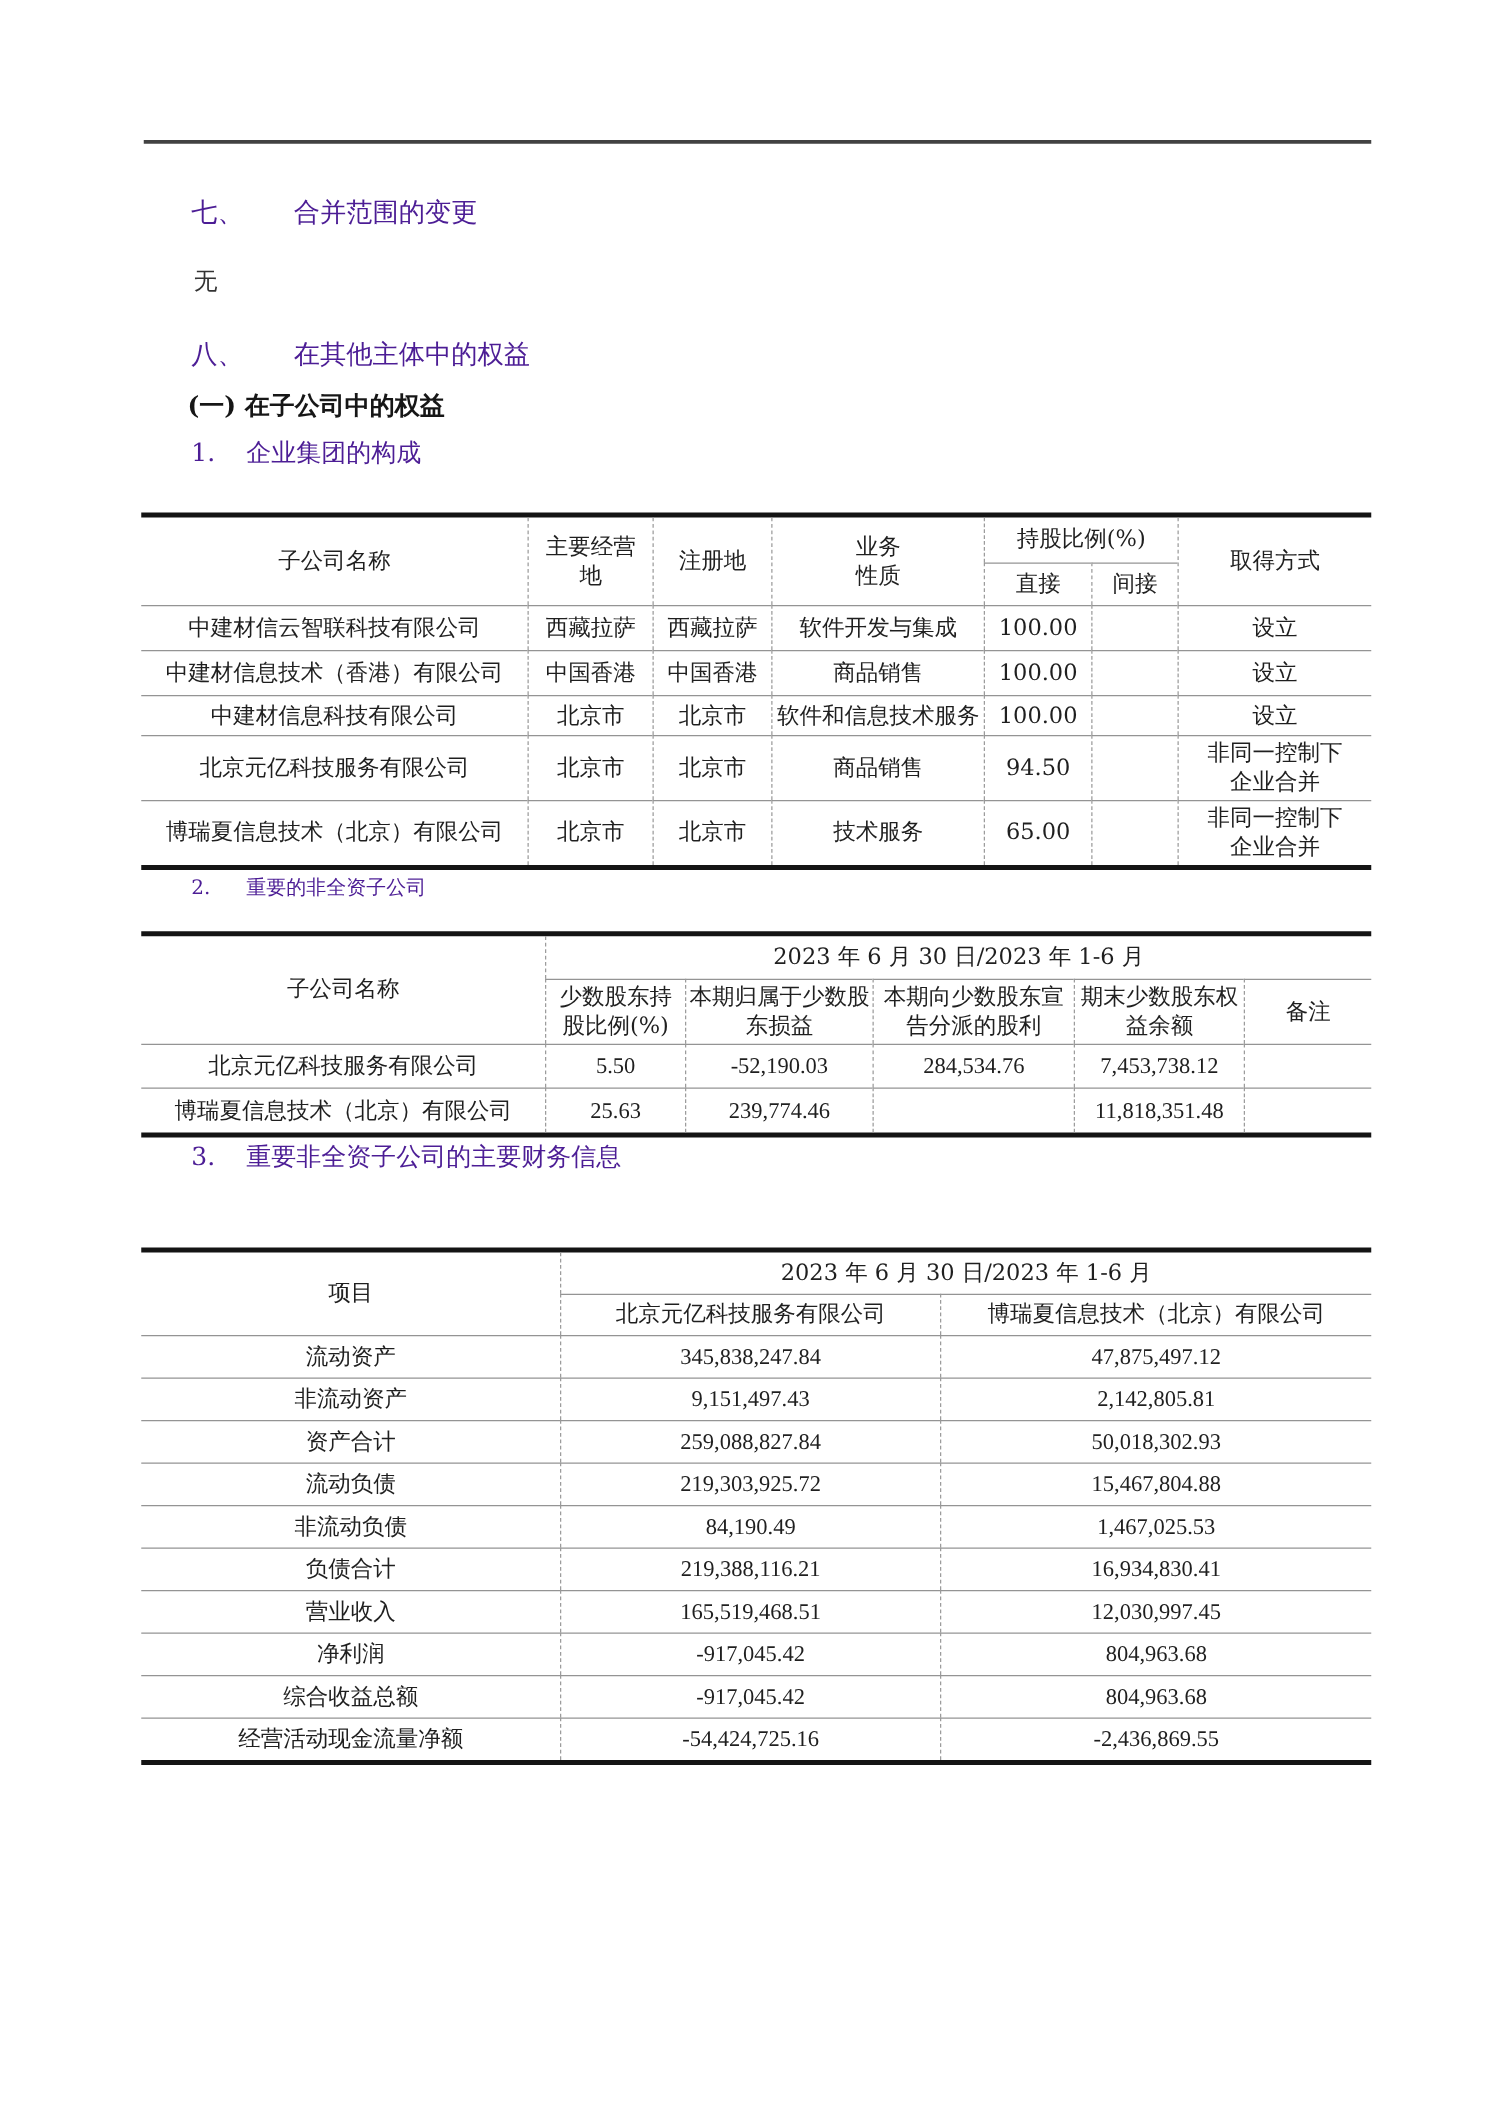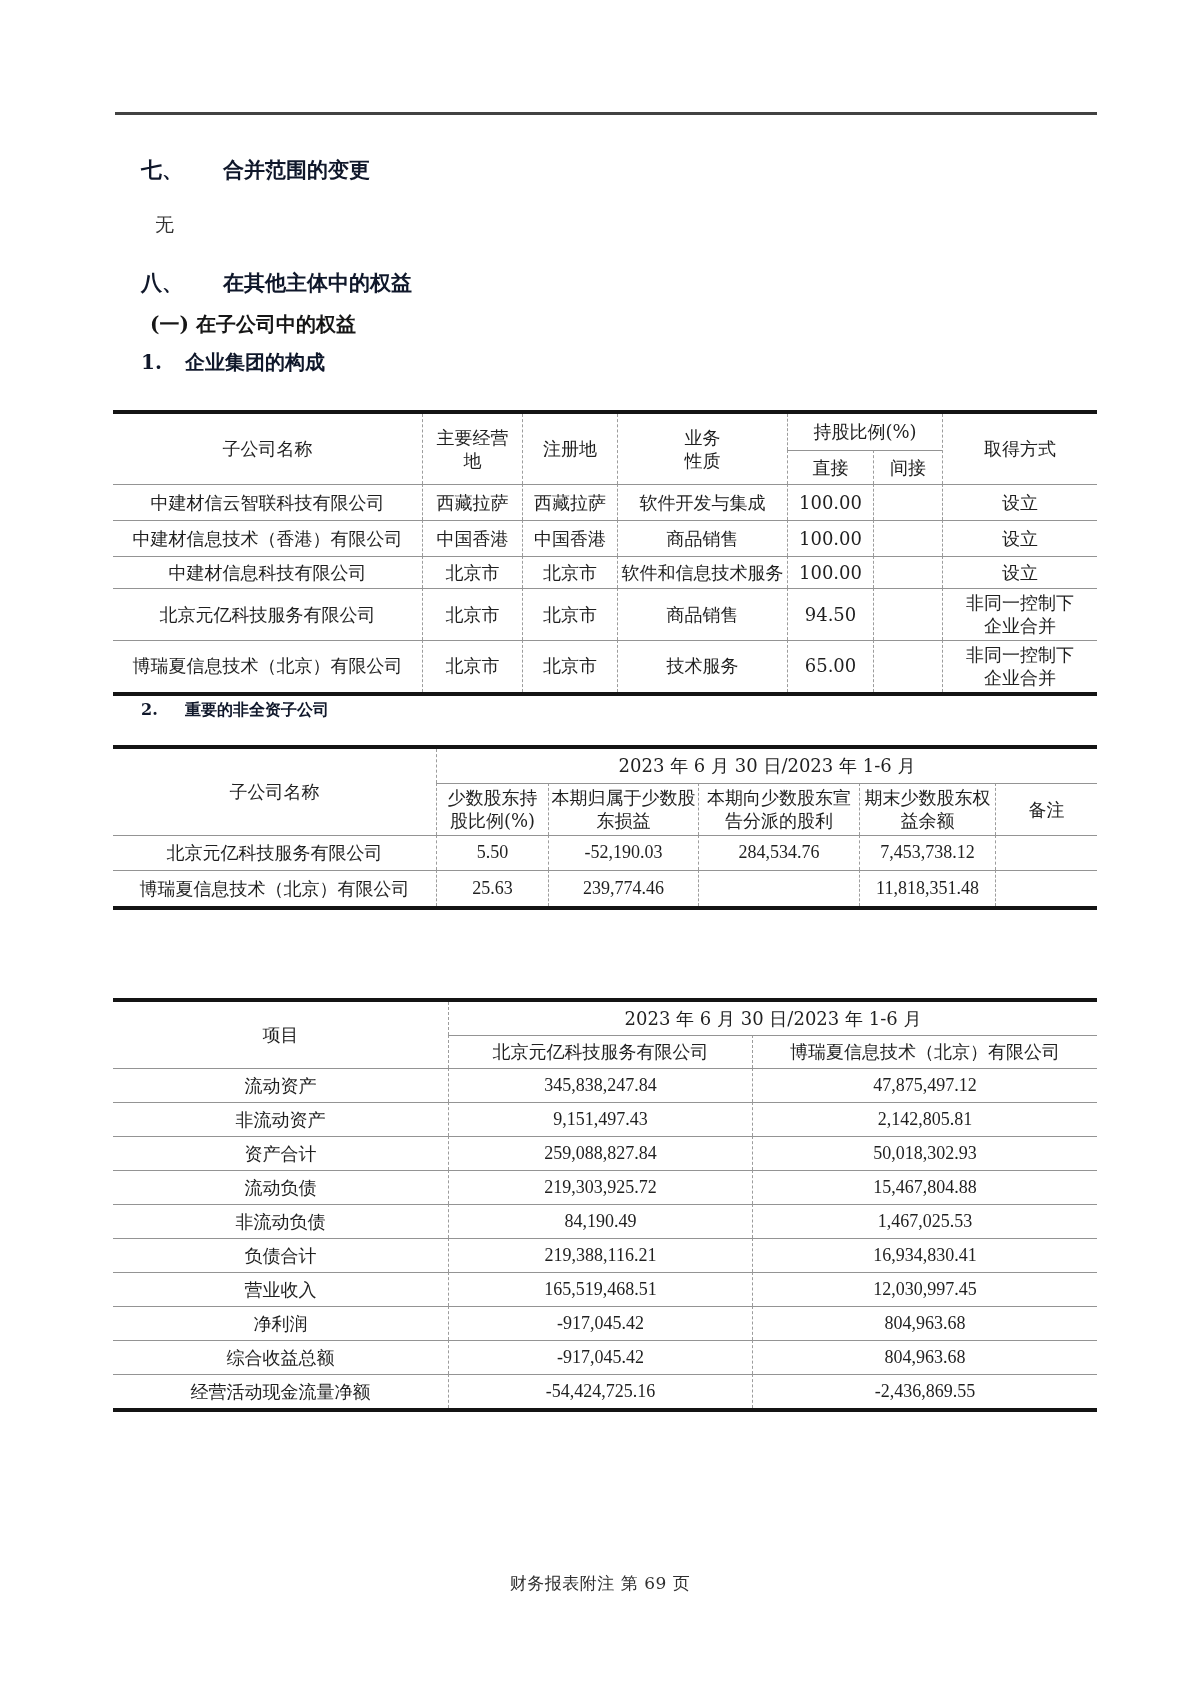"七、 合并范围的变更" .heading { color: #0f172a -> #4c1d95; font-weight: bold -> normal; left: 141px -> 153px }
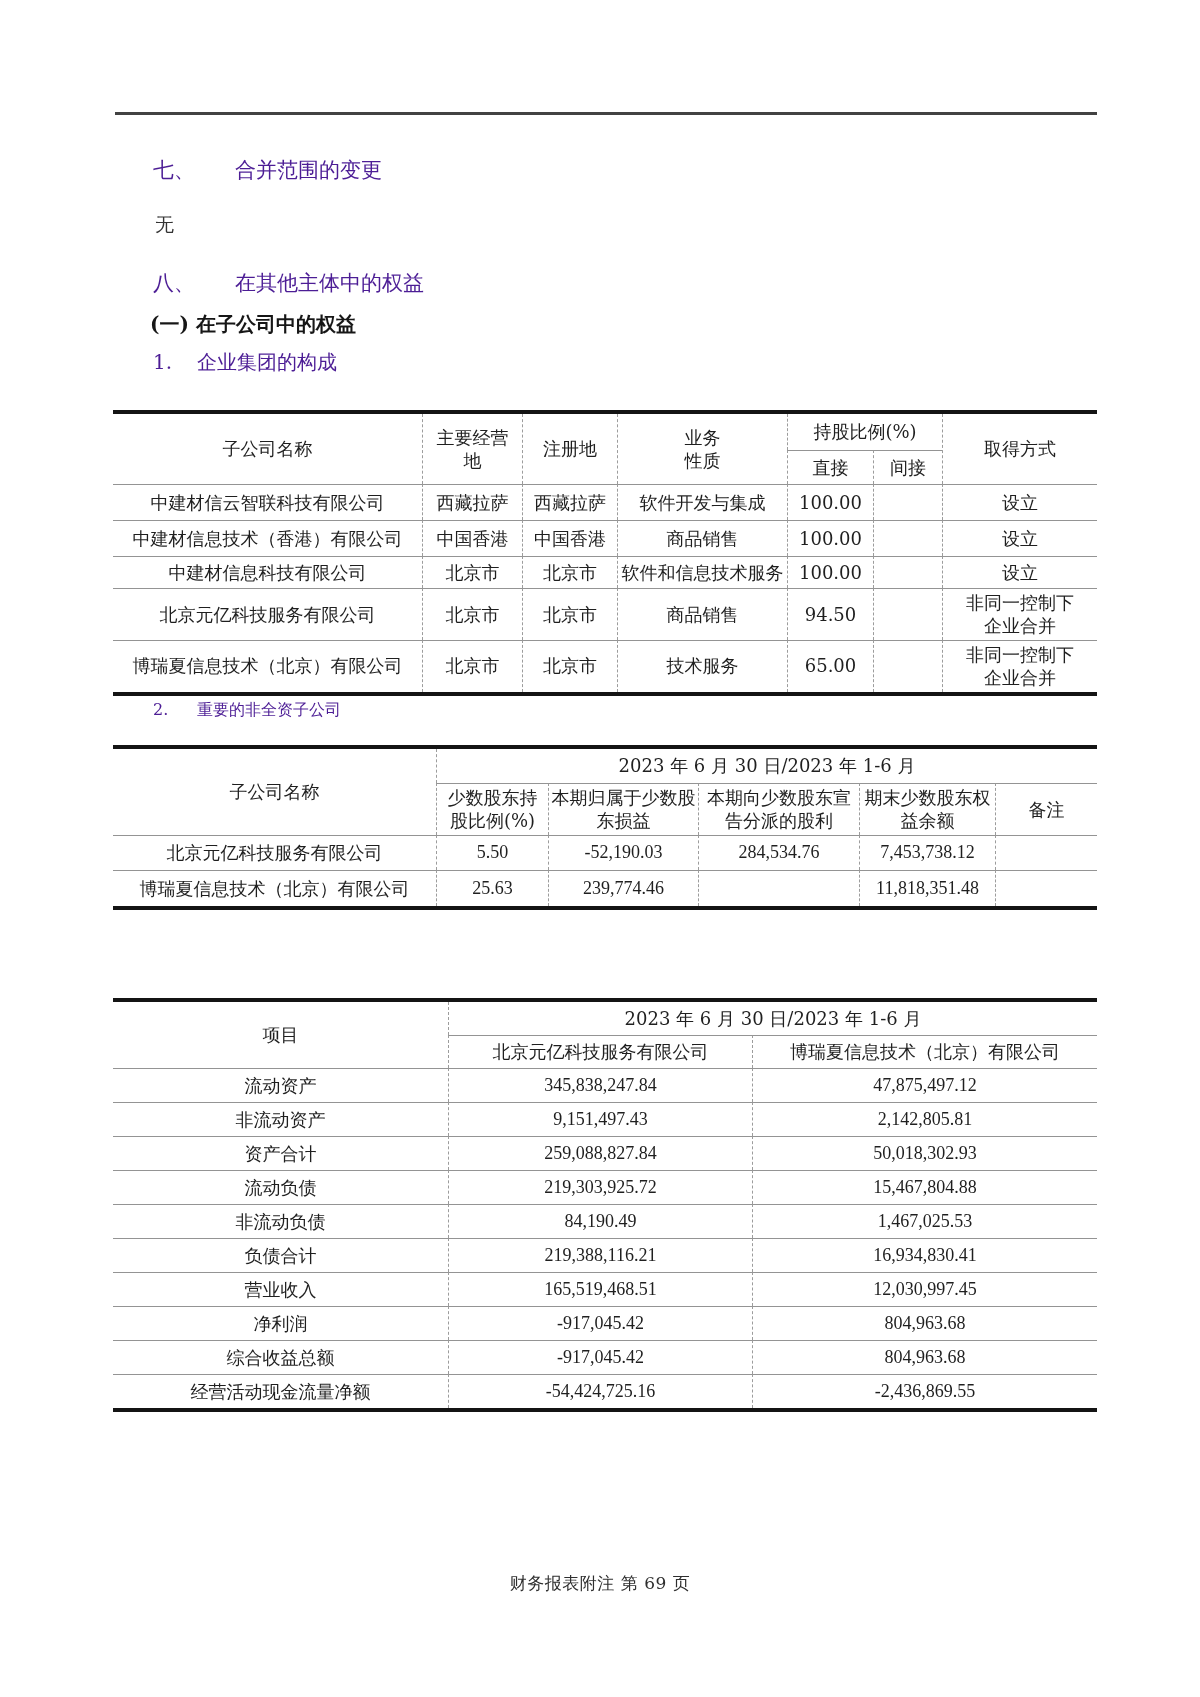"3. 重要非全资子公司的主要财务信息" div.heading { html: none -> <div> <span>3.</span><span>重要非全资子公司的主要财务信息</span> </div> }
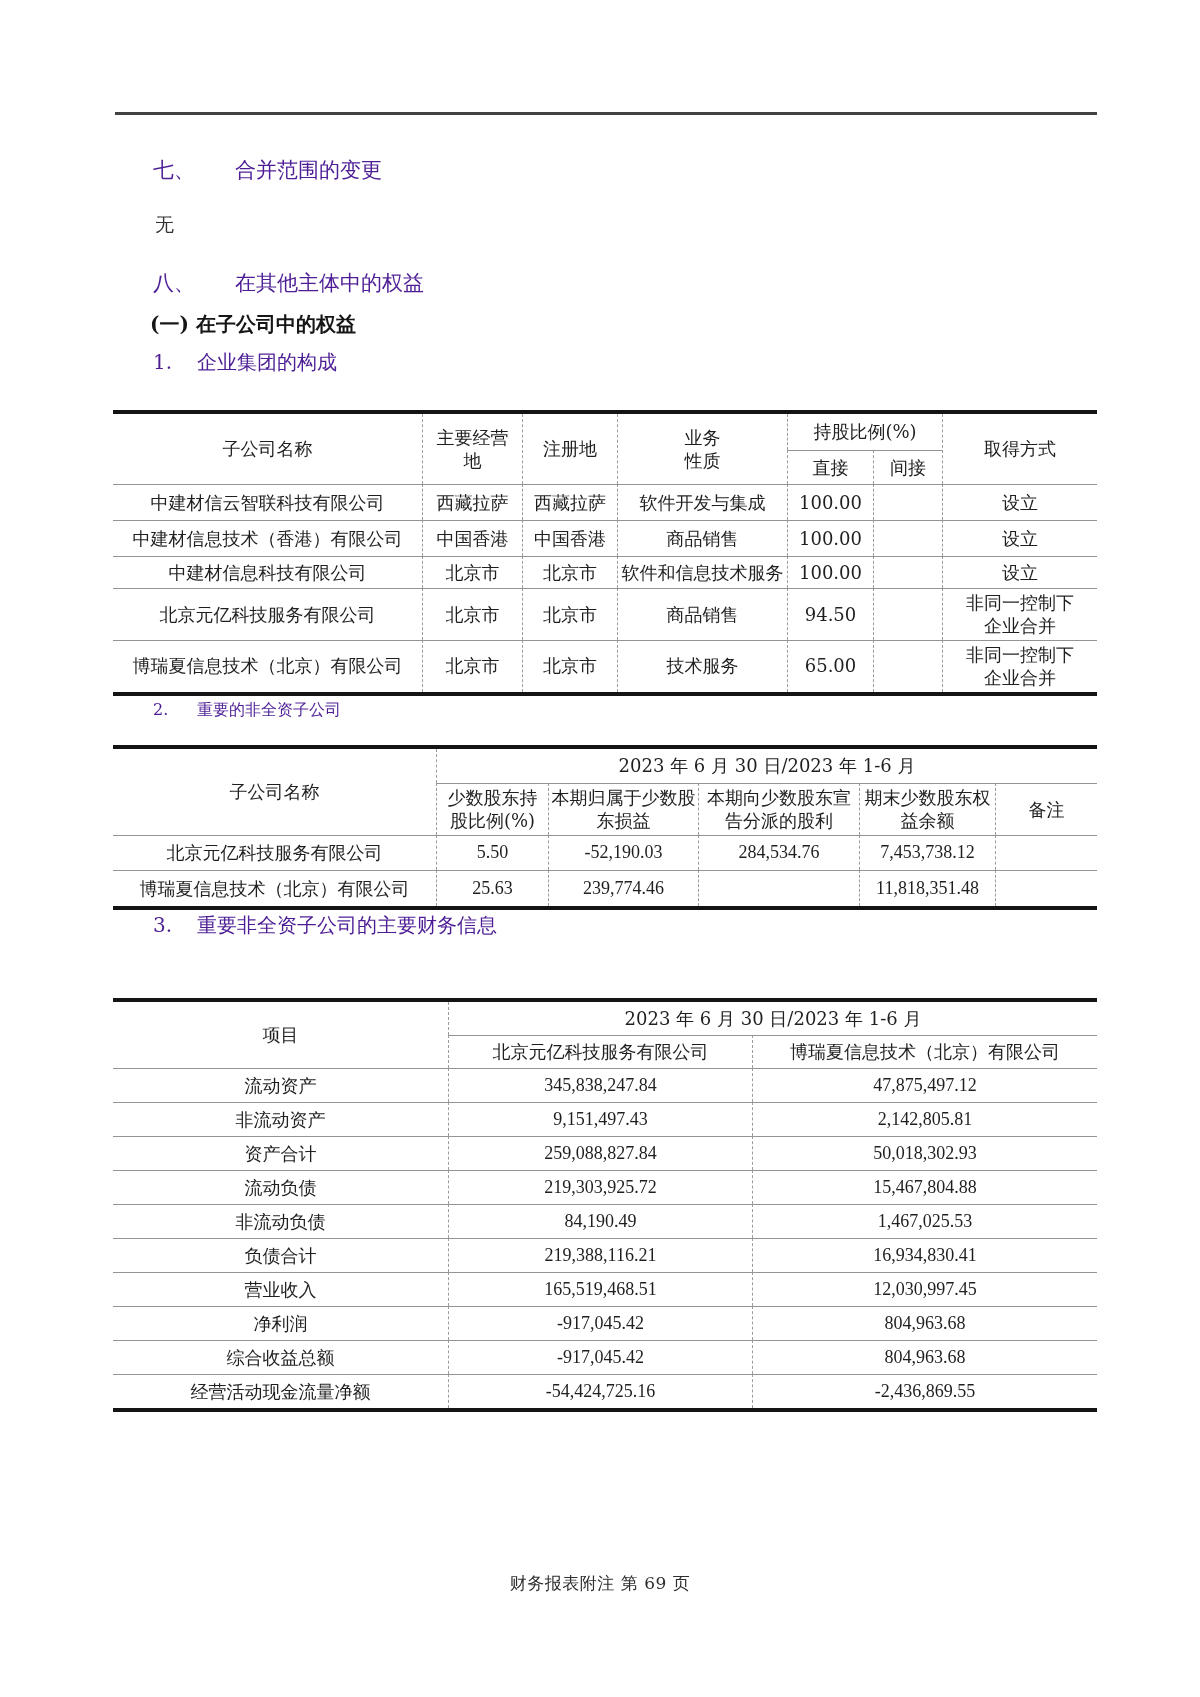"财务报表附注 第 69 页" div.footer { html: <div>财务报表附注 第 69 页</div> -> none }
